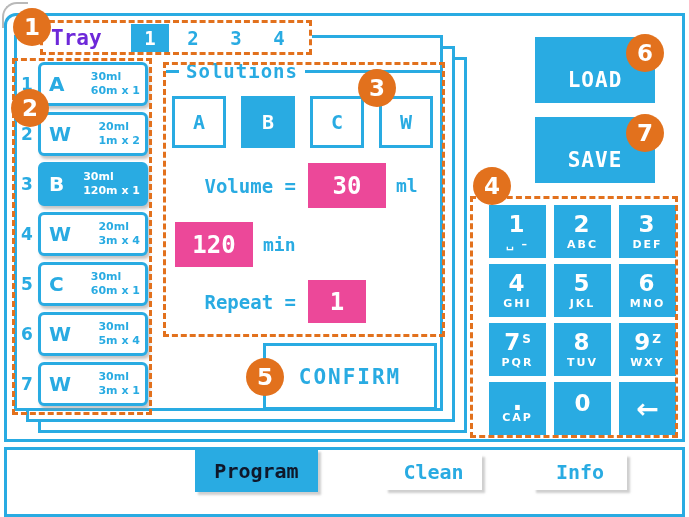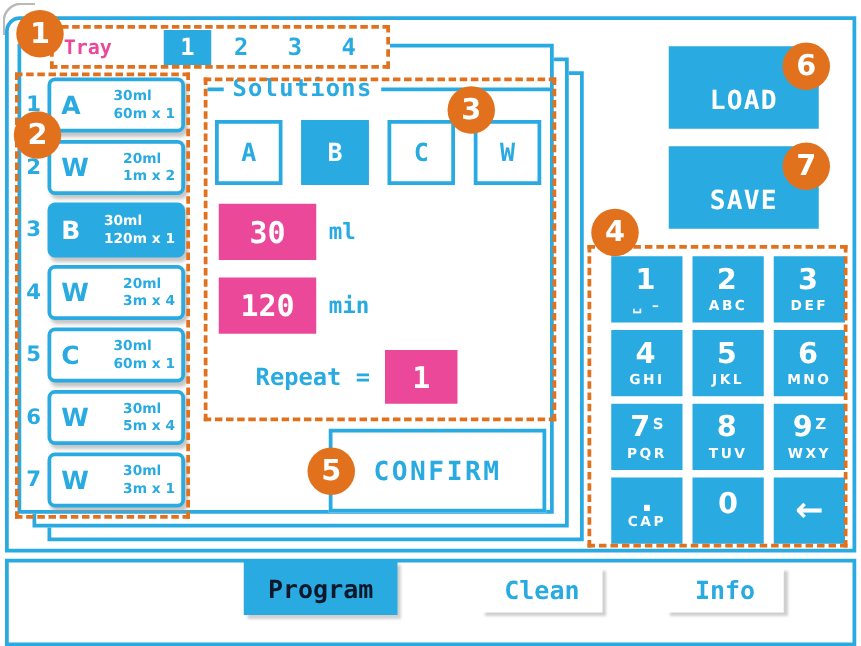"Tray" .tray-label { color: #ec4899 -> #6d28d9; font-size: 16px -> 21px }
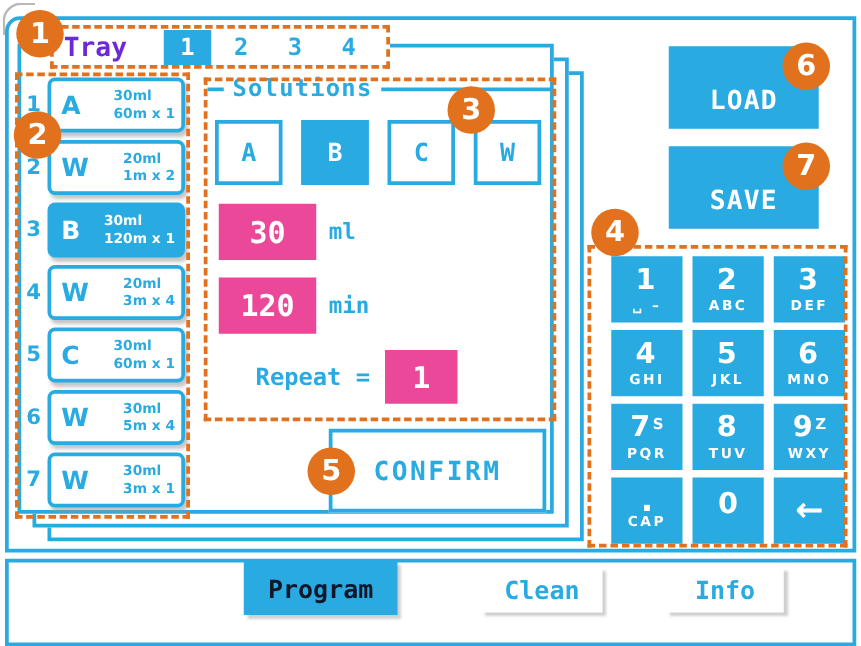"Volume =" span.field-label { html: none -> <span>Volume =</span> }
